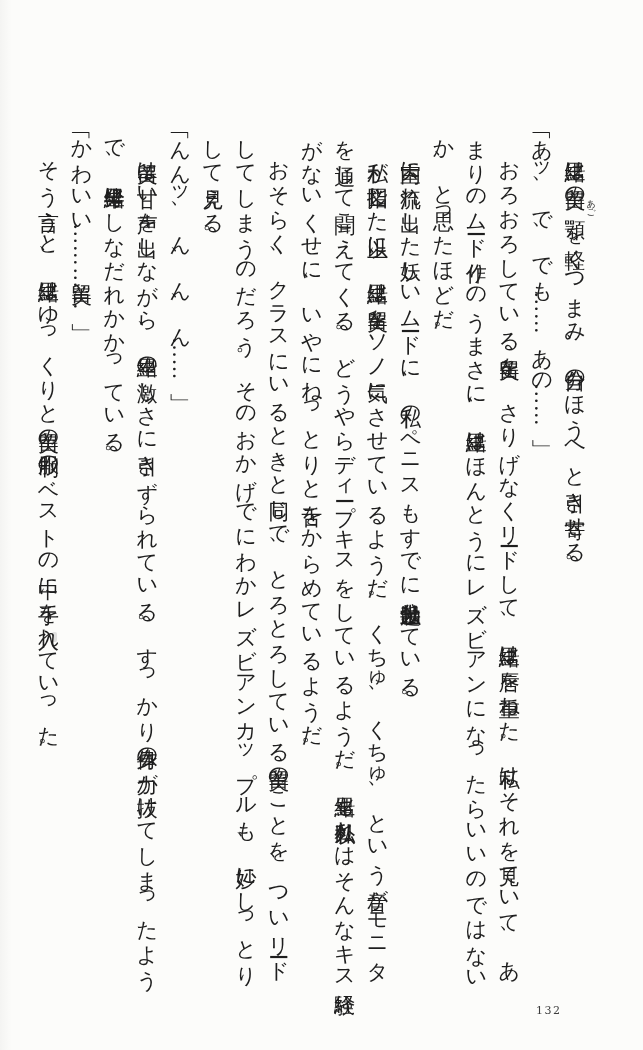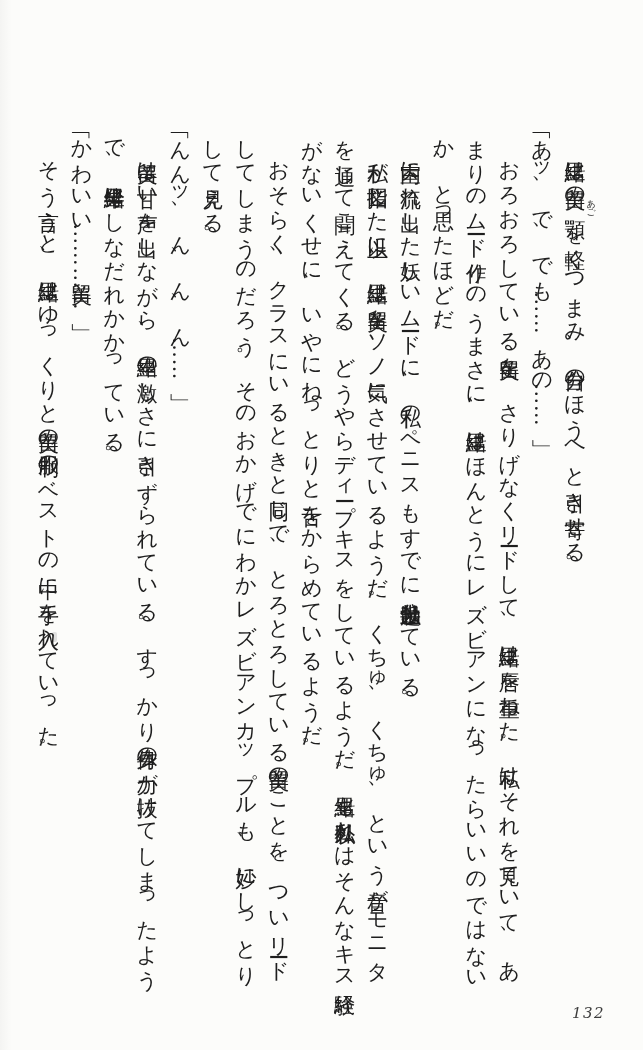"132" .page-number { font-size: 15px -> 11px; font-style: italic -> none; left: 572px -> 536px }
